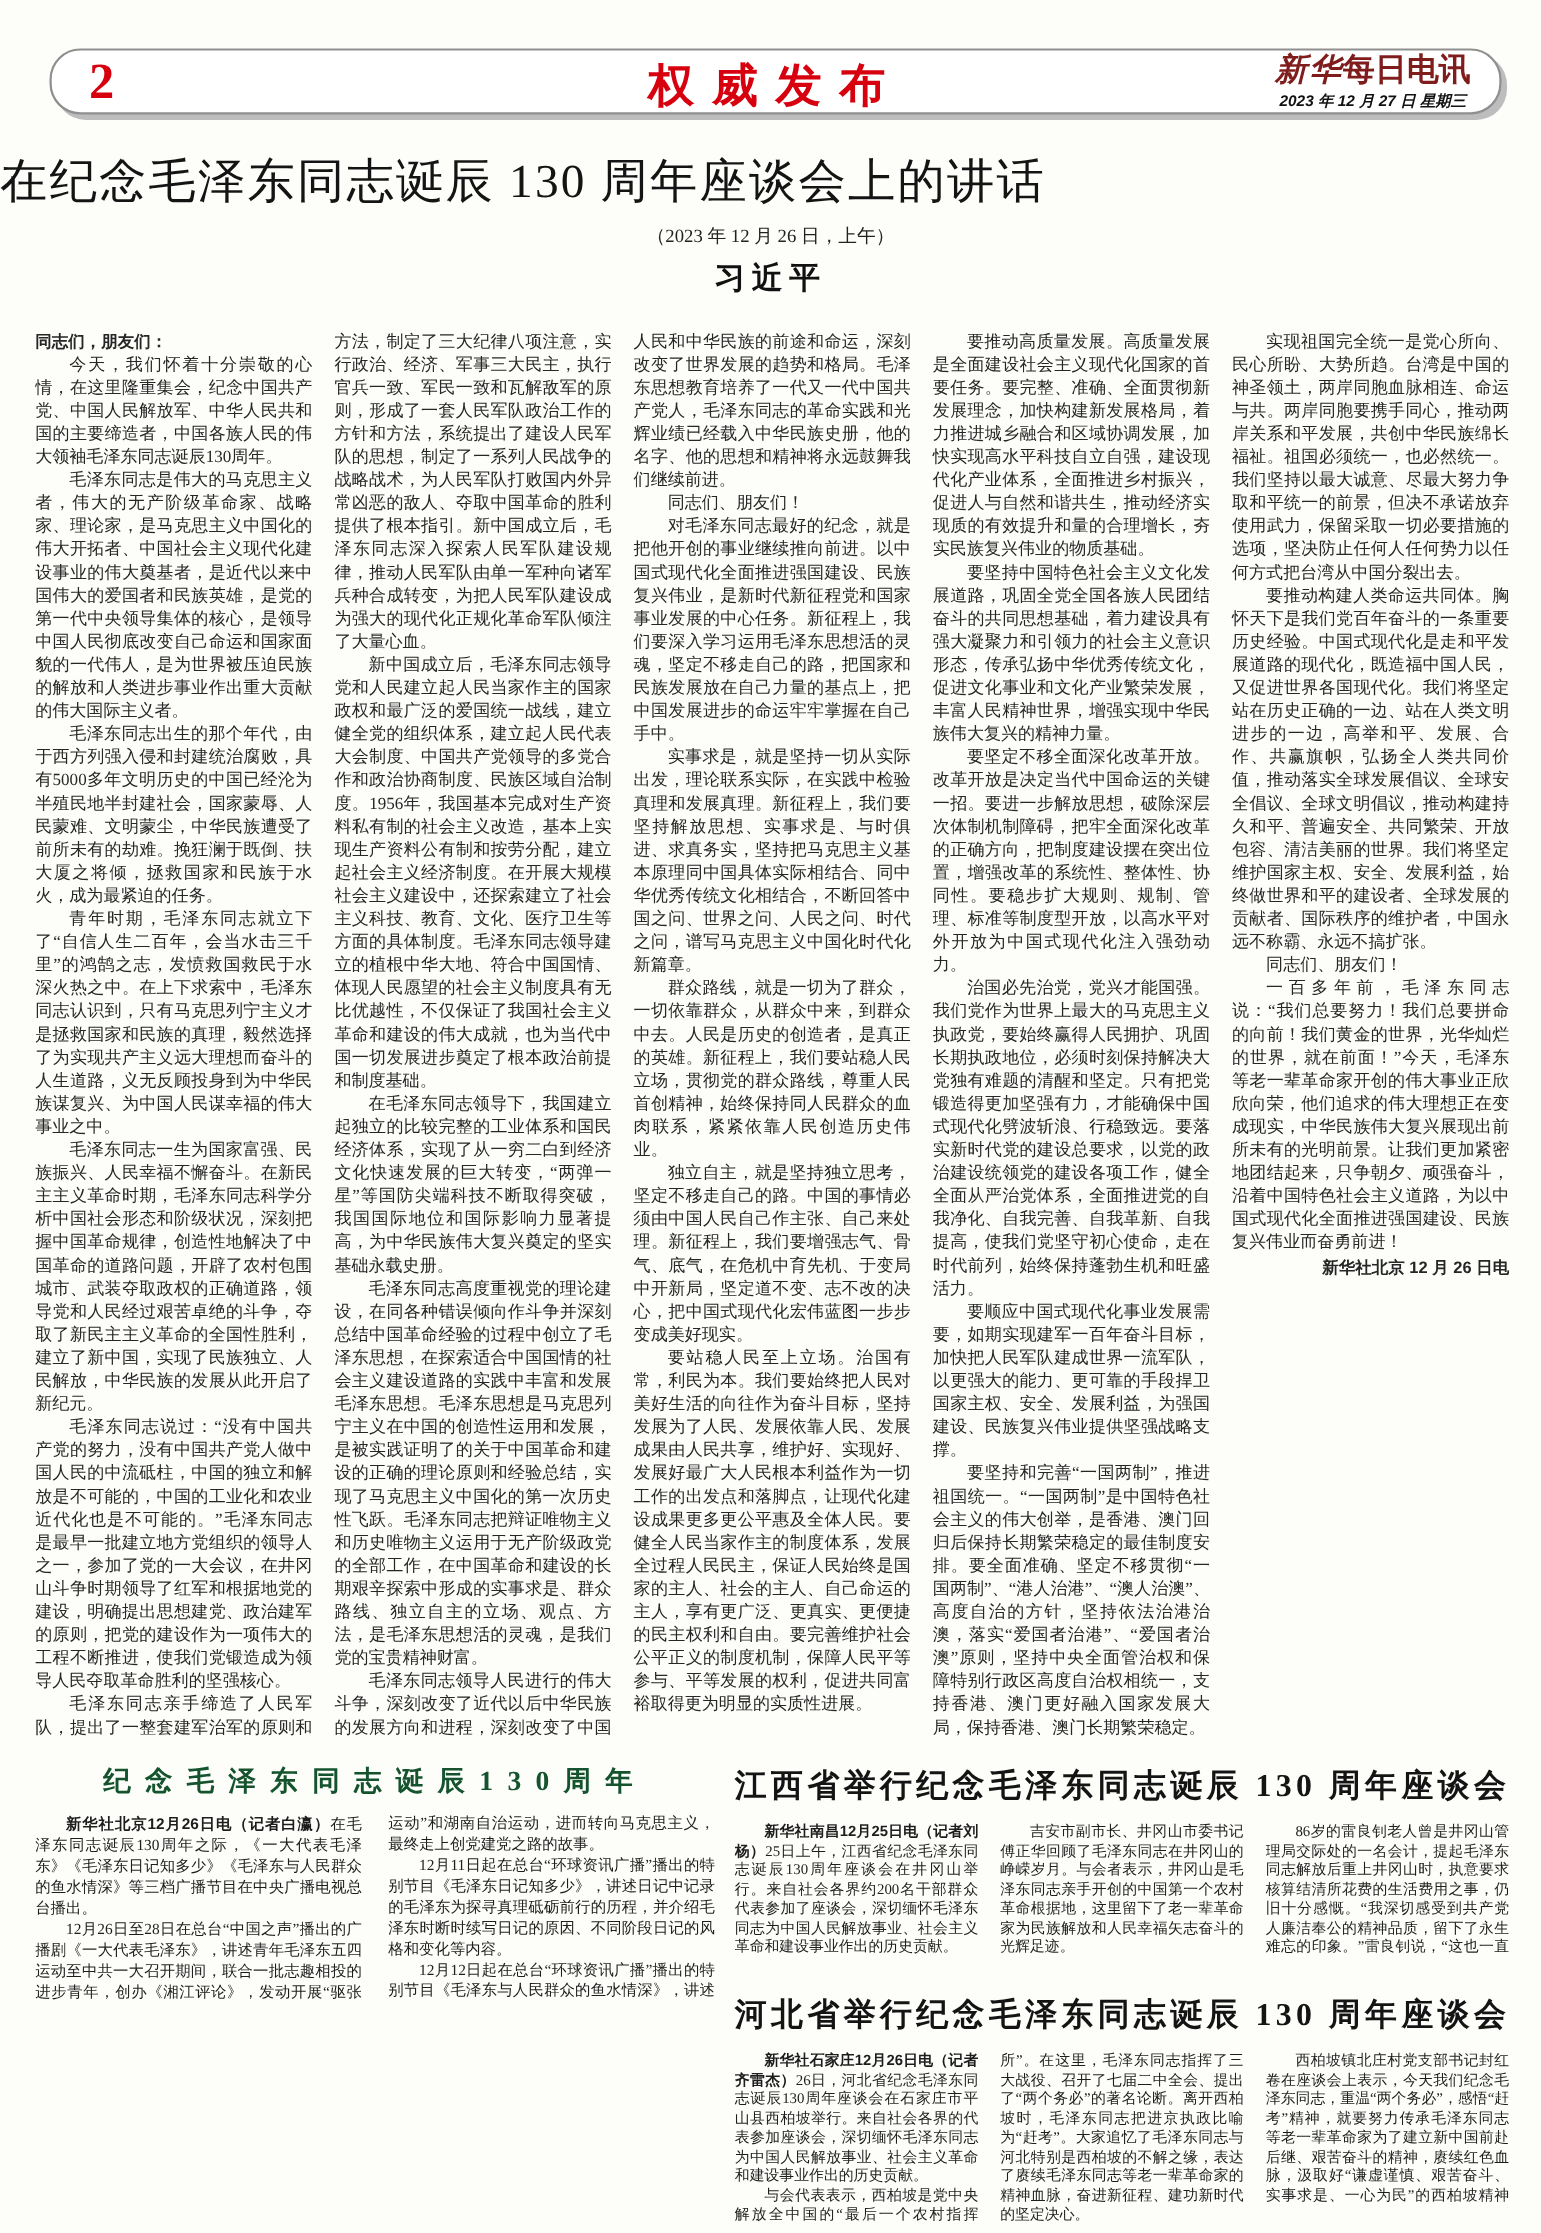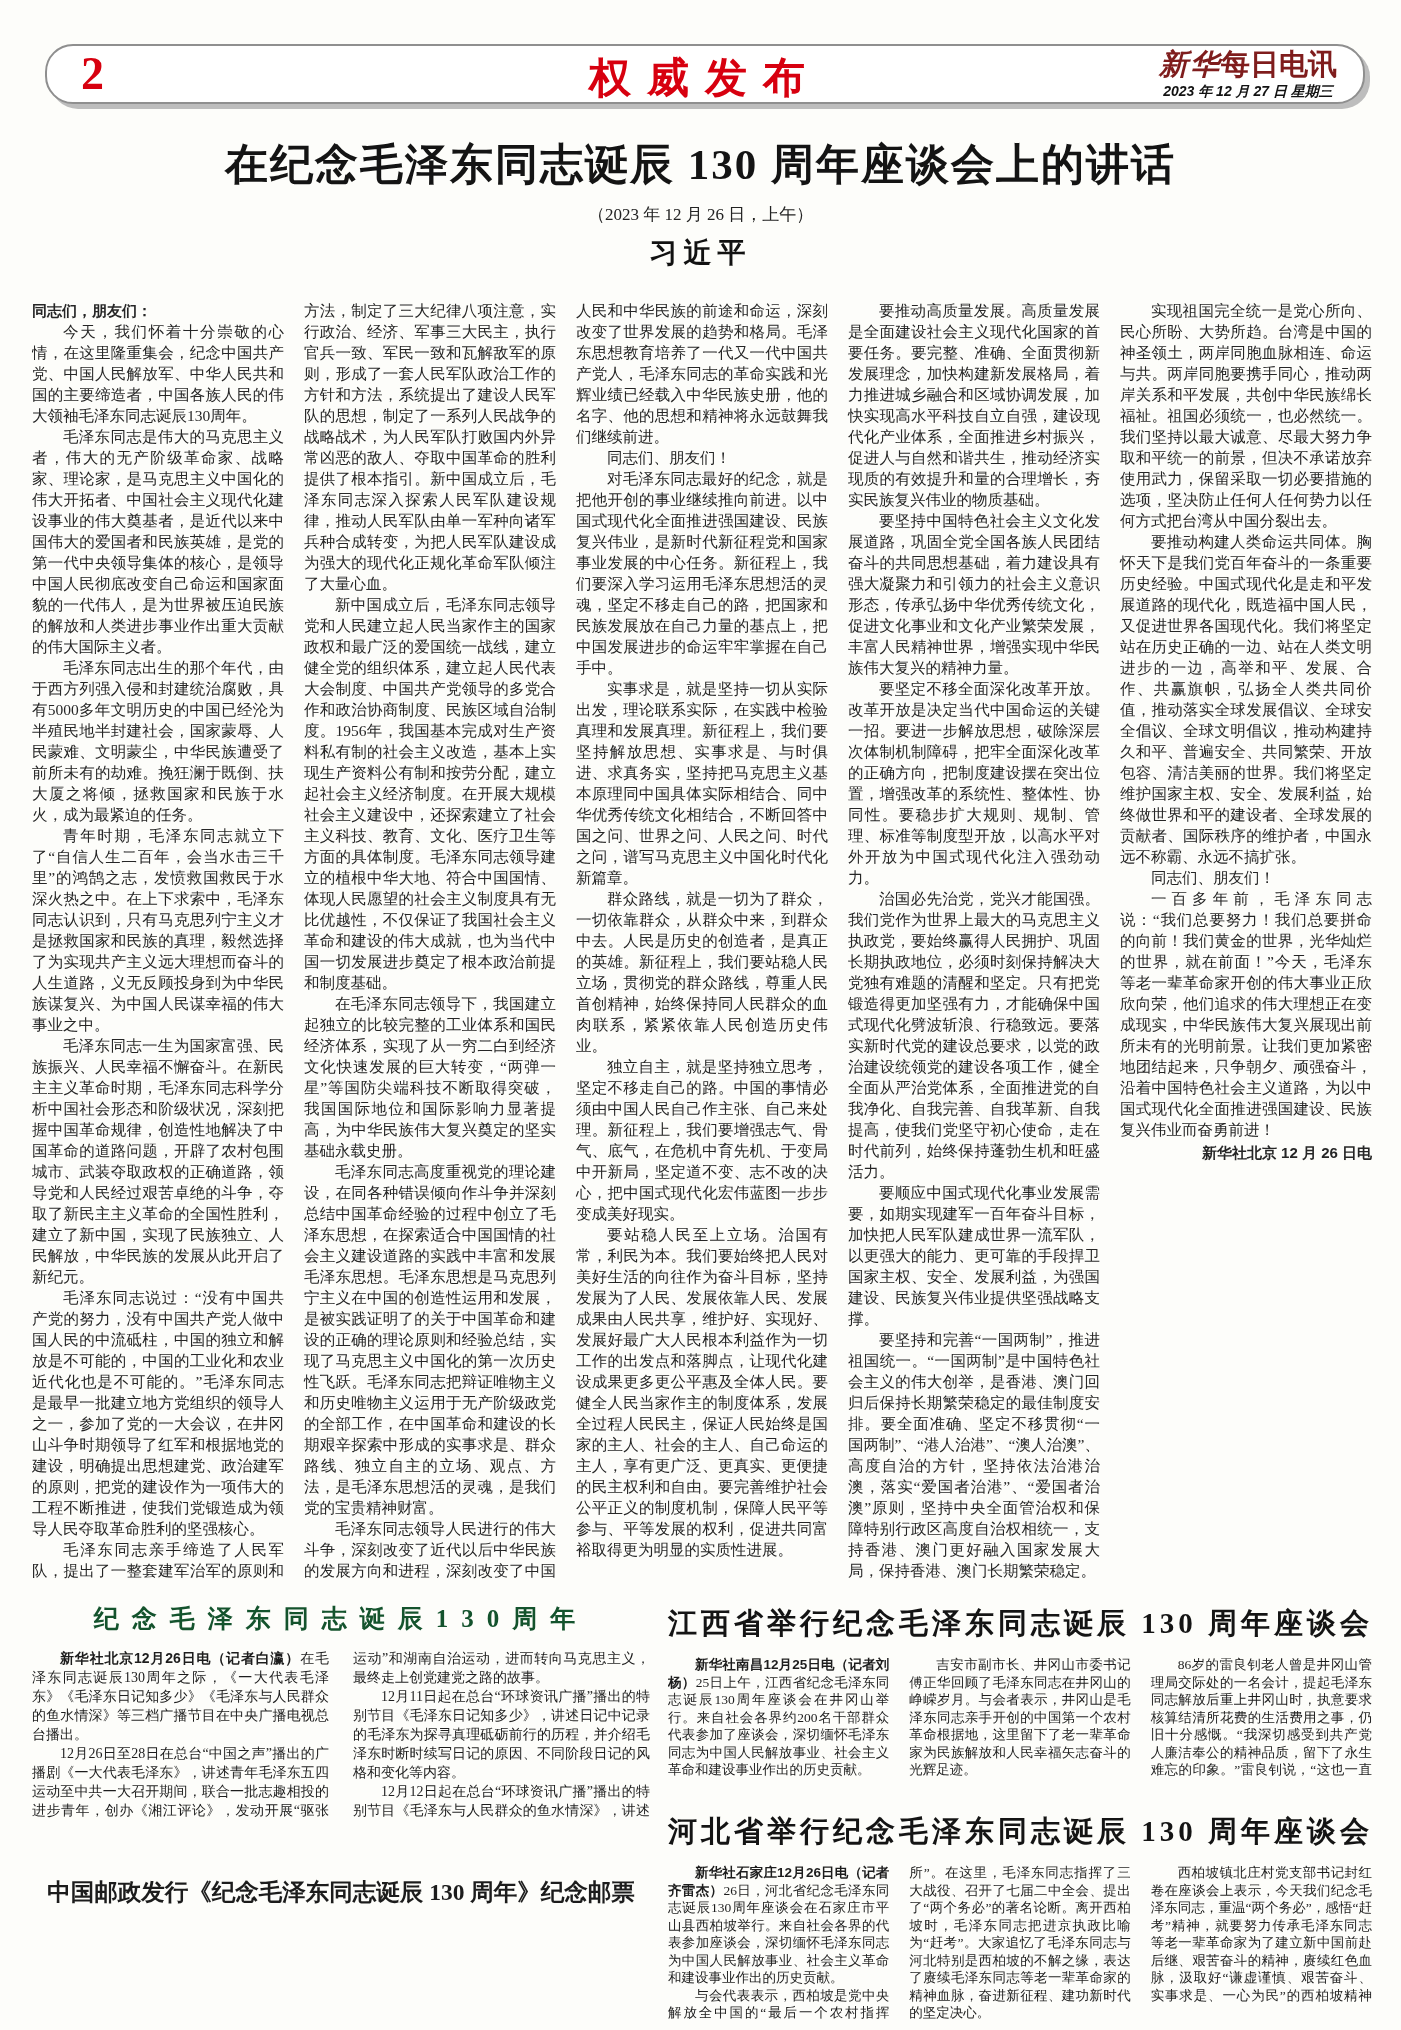"在纪念毛泽东同志诞辰 130 周年座谈会上的讲话" .speech-headline { font-weight: bold -> normal; text-align: center -> left }
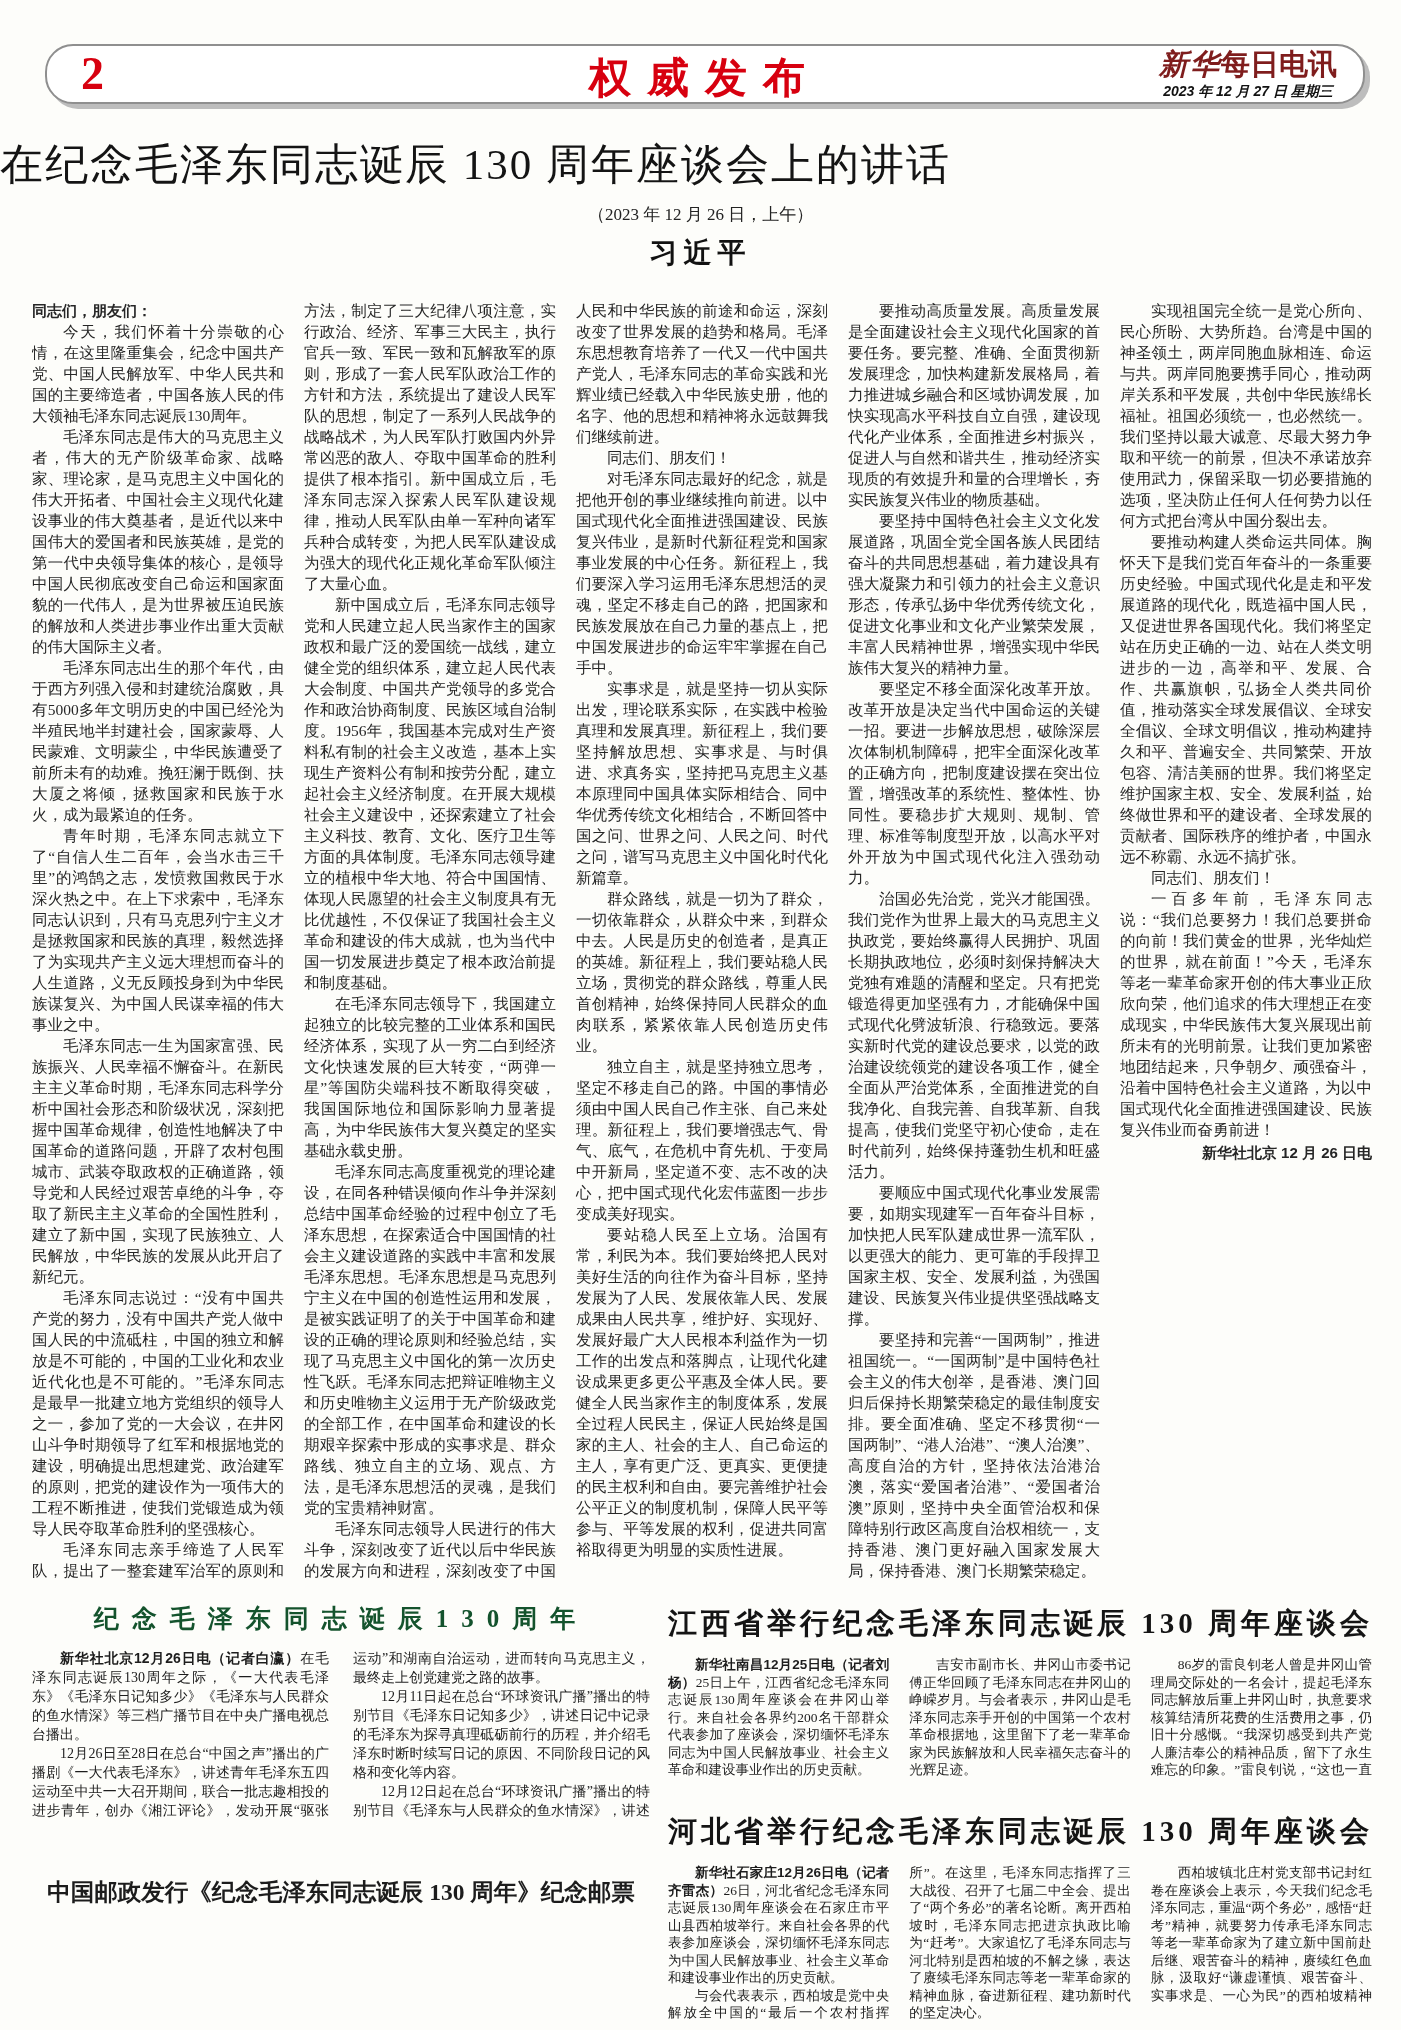"中国邮政发行《纪念毛泽东同志诞辰 130 周年》纪念邮票" div.headline { html: <div>中国邮政发行《纪念毛泽东同志诞辰 130 周年》纪念邮票</div> -> none }
